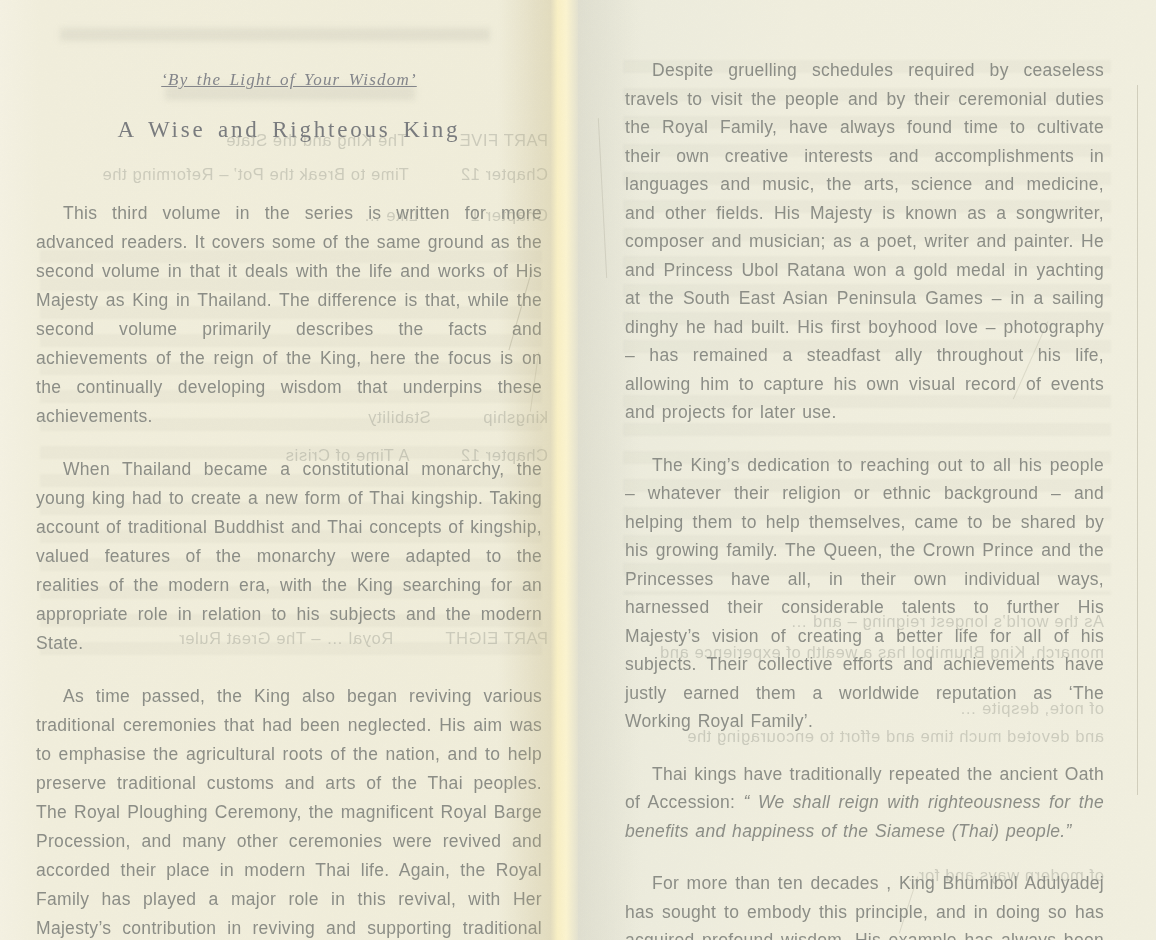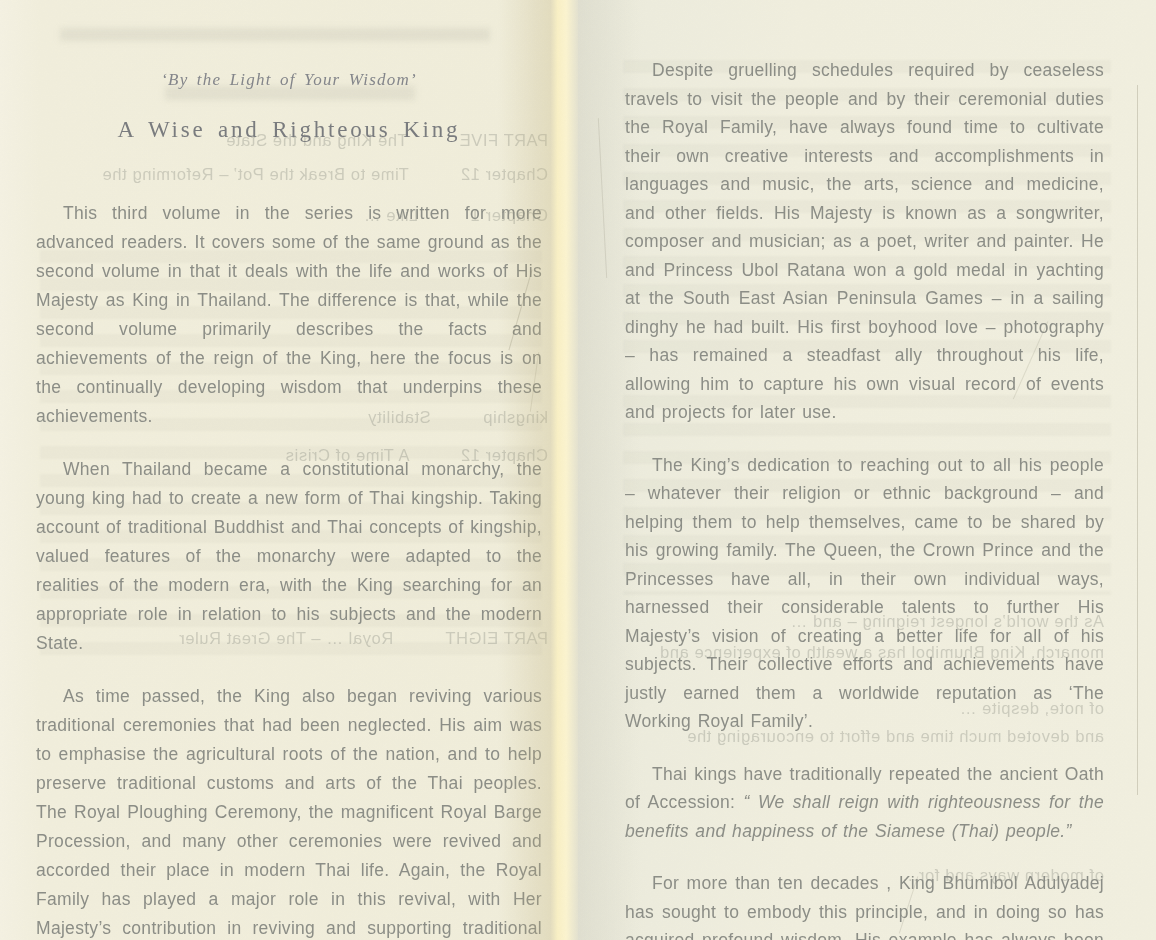"‘By the Light of Your" .epigraph { text-decoration: none -> underline }
